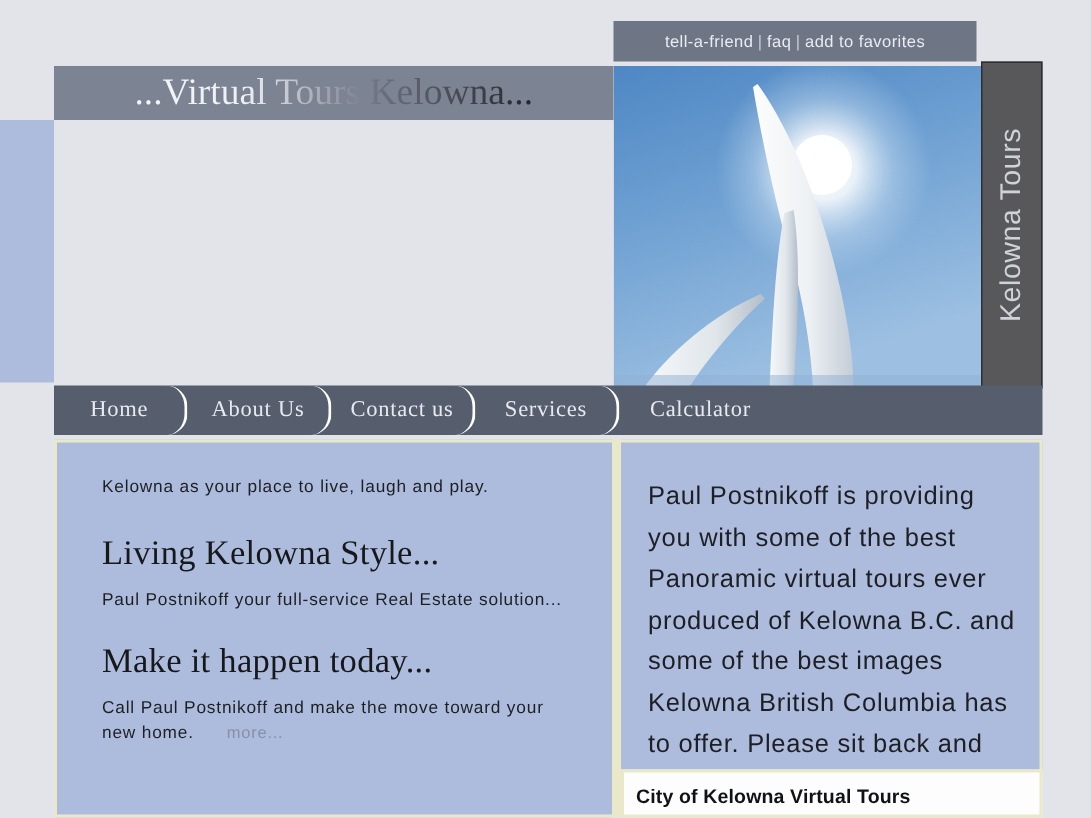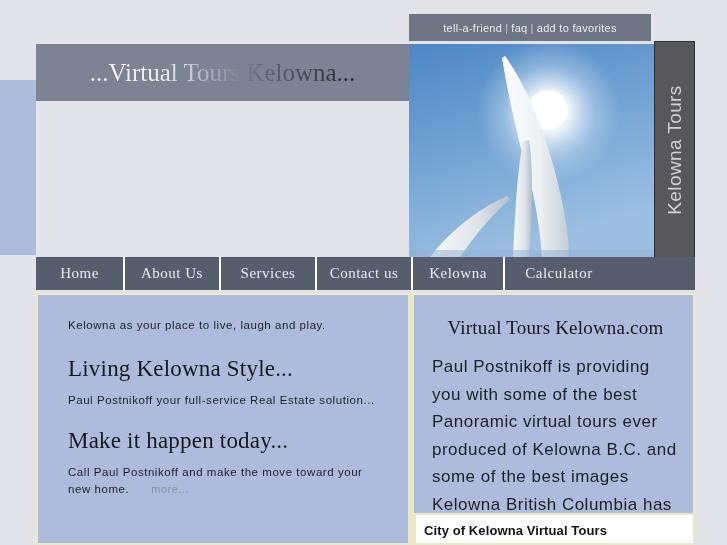"...Virtual Tours Kelowna..." .title-banner { height: 57px -> 36px }
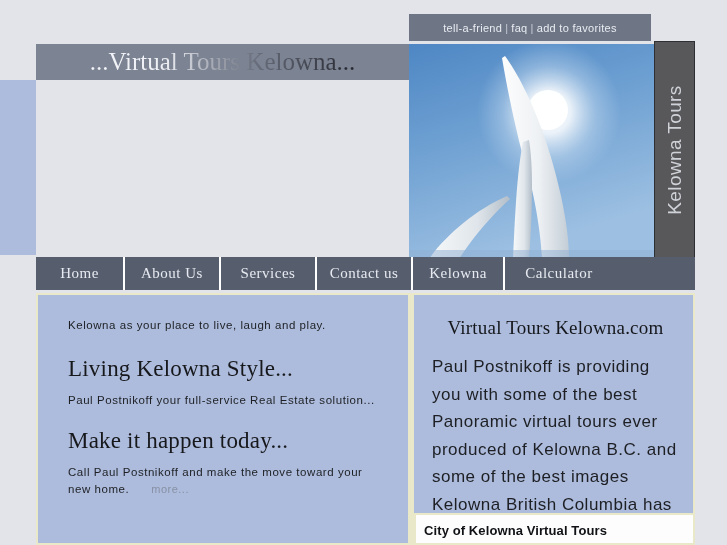"Home" .nav-item { border-radius: none -> 14px }
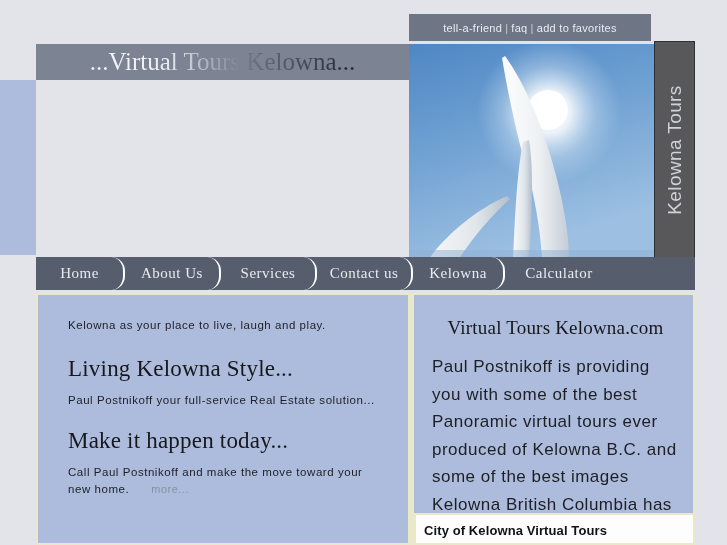"Services" div.nav-item { order: before "Contact us" -> after "Contact us" }
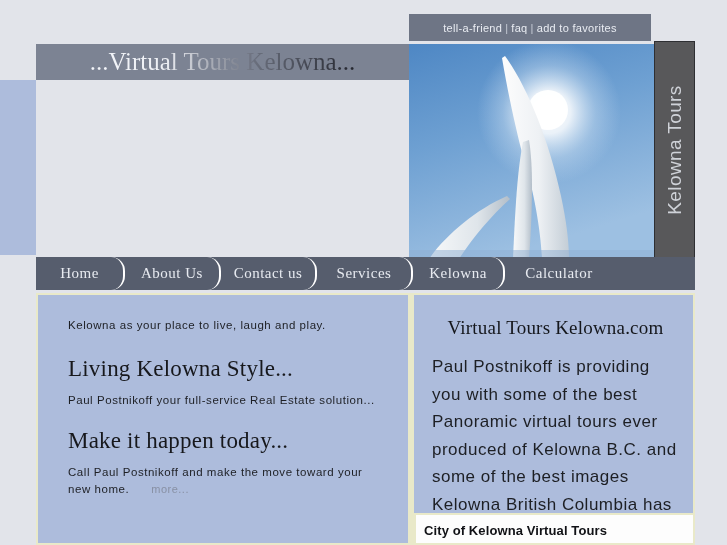"Kelowna" div.nav-item { html: <div>Kelowna</div> -> none }
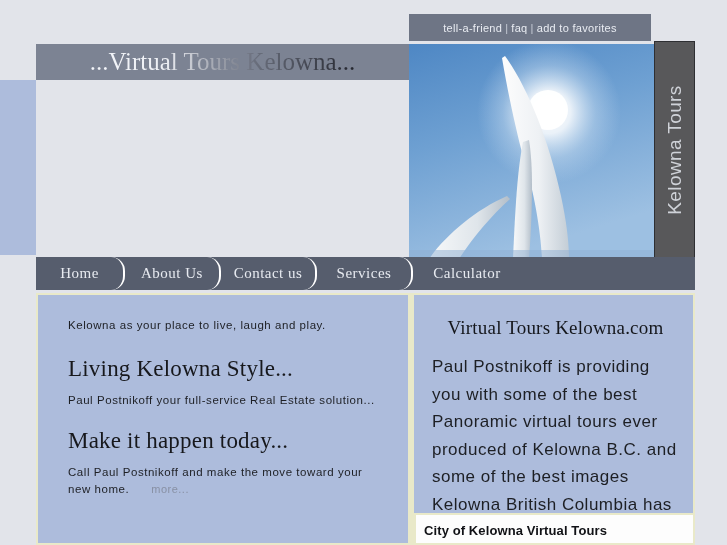"Virtual Tours Kelowna.com" h2.right-title { html: <h2>Virtual Tours Kelowna.com</h2> -> none }
